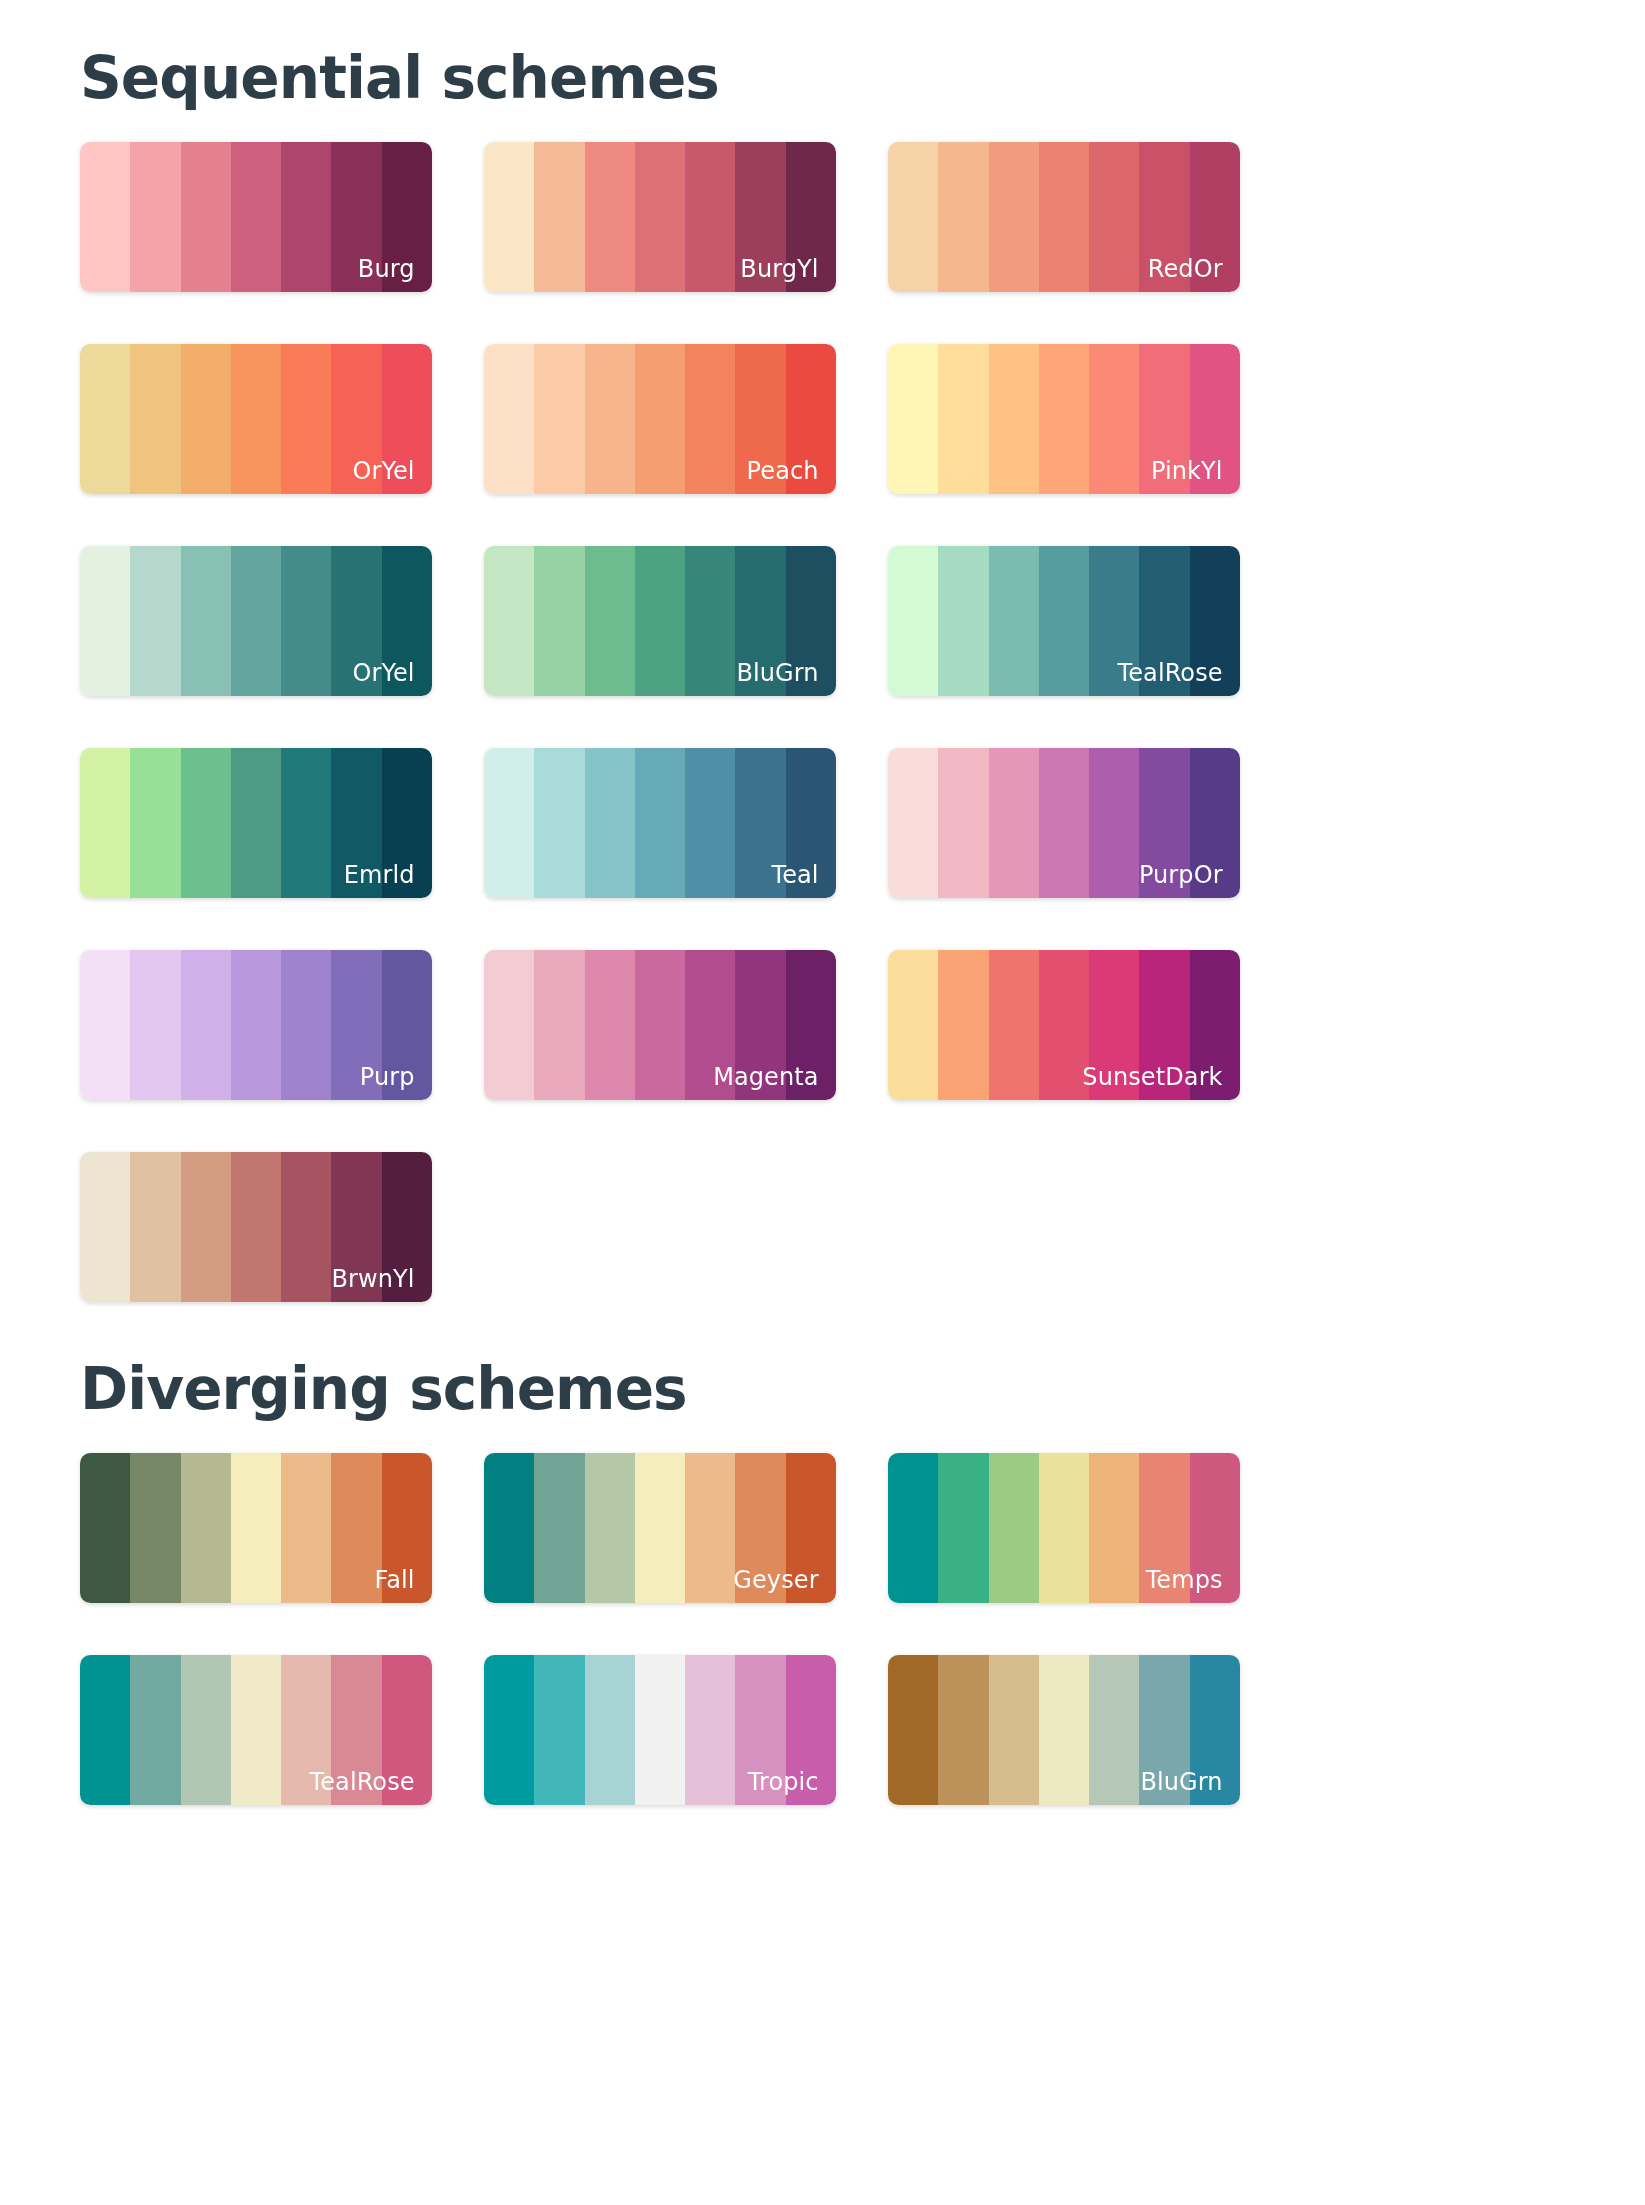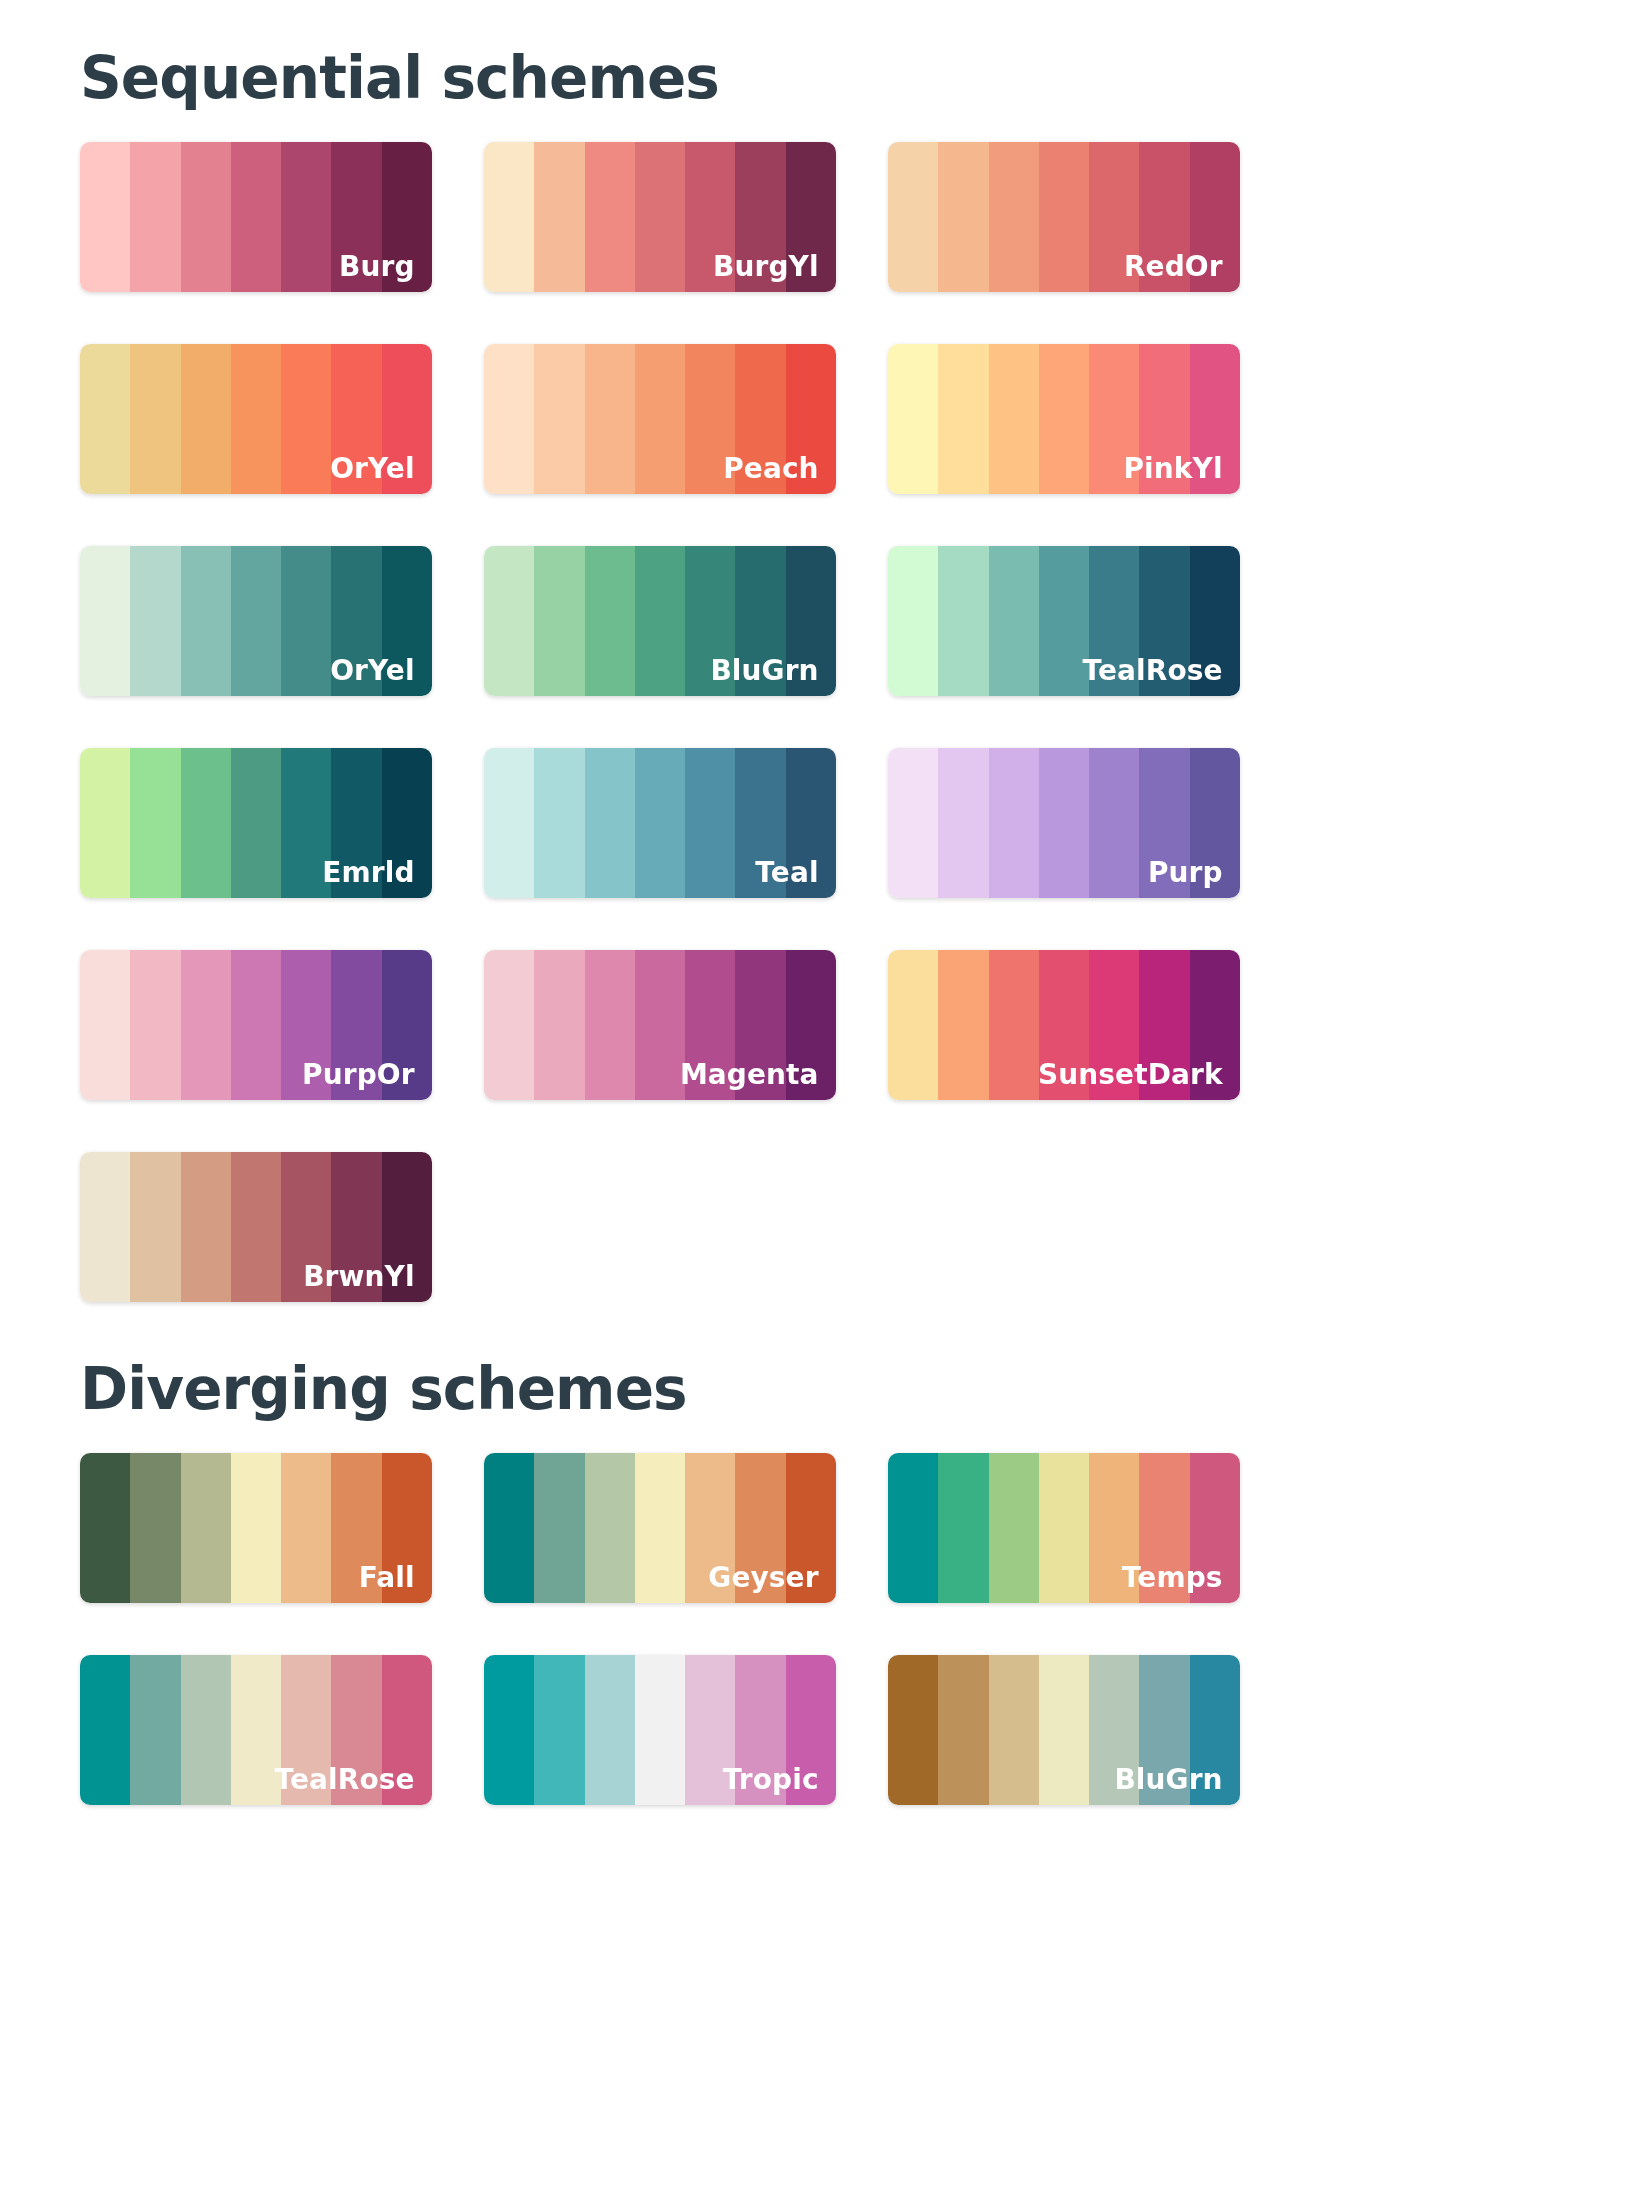"Burg" .scheme-label { font-size: 28px -> 24px; font-weight: 700 -> 400 }
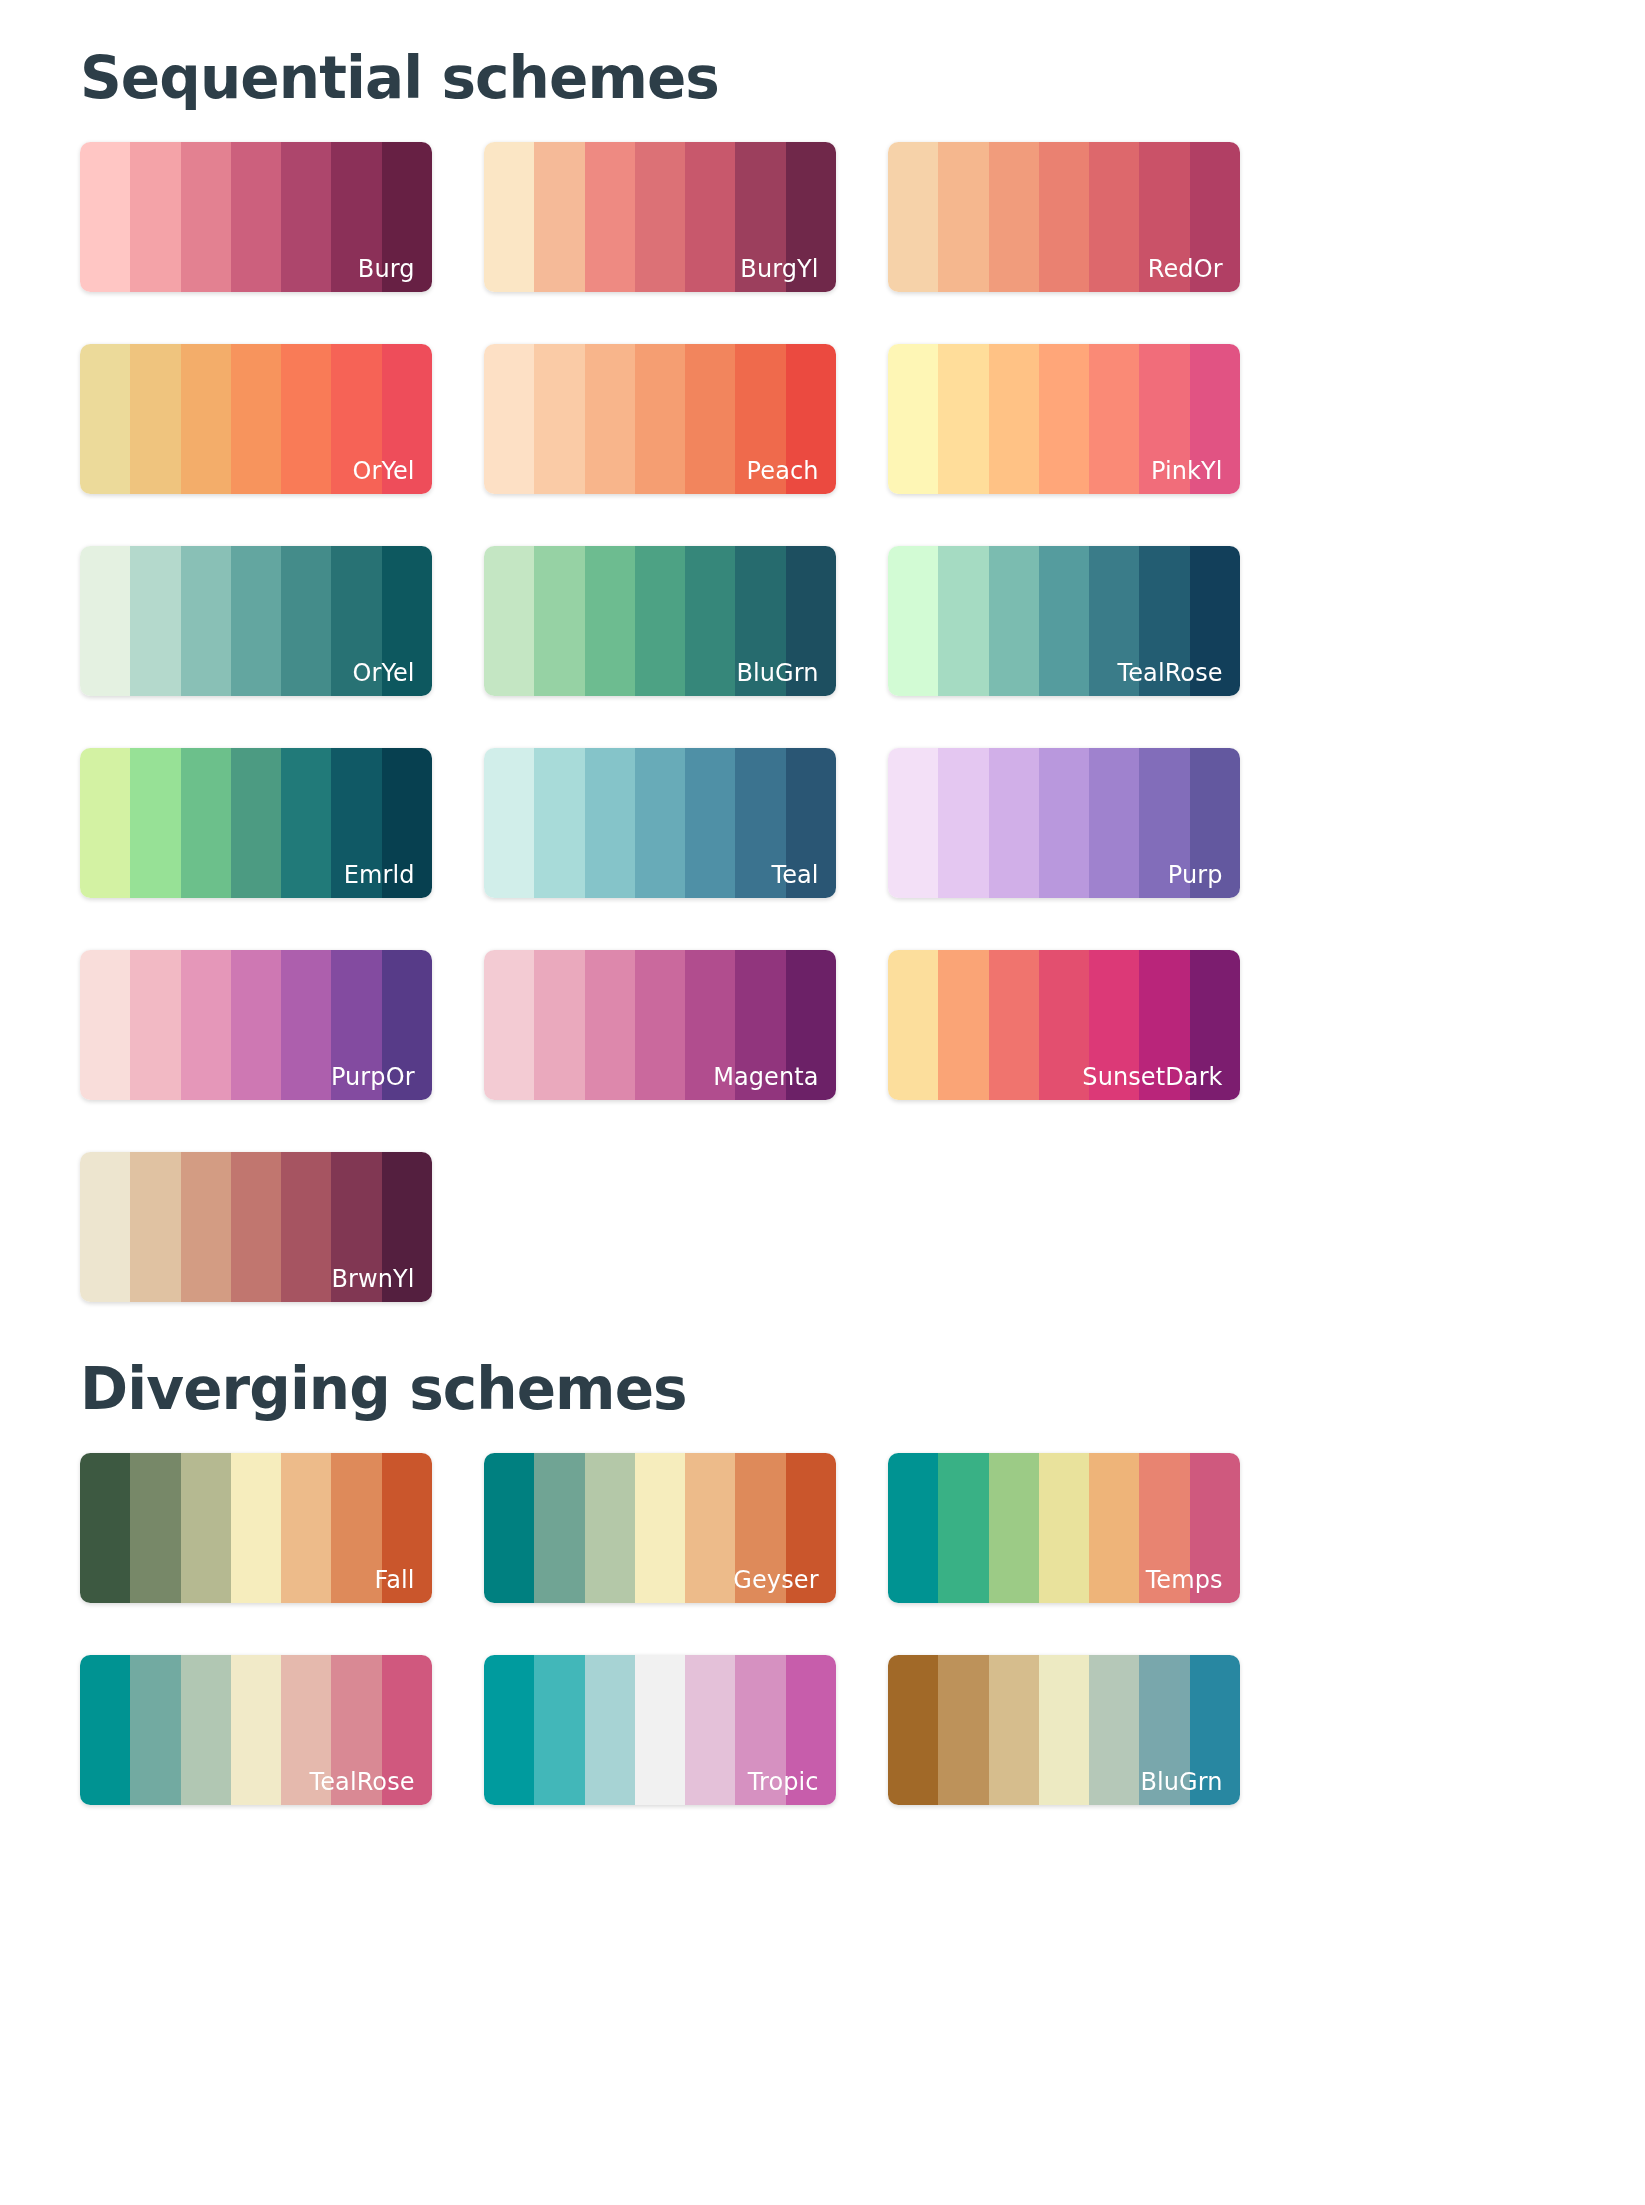"Purp" div.swatch-card { order: before "PurpOr" -> after "PurpOr" }
